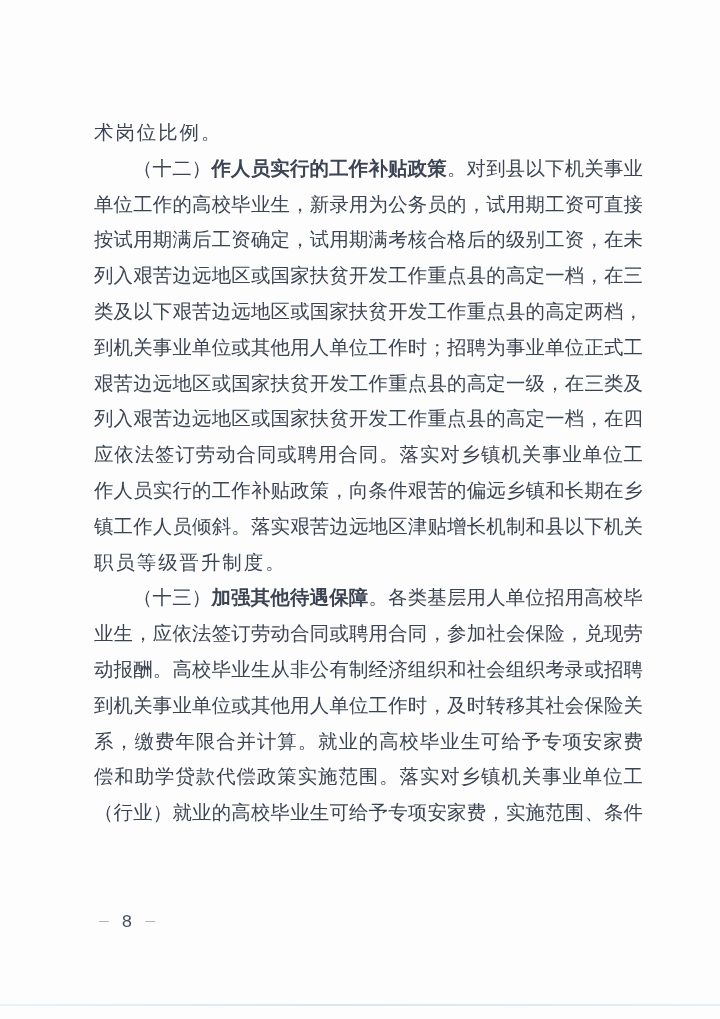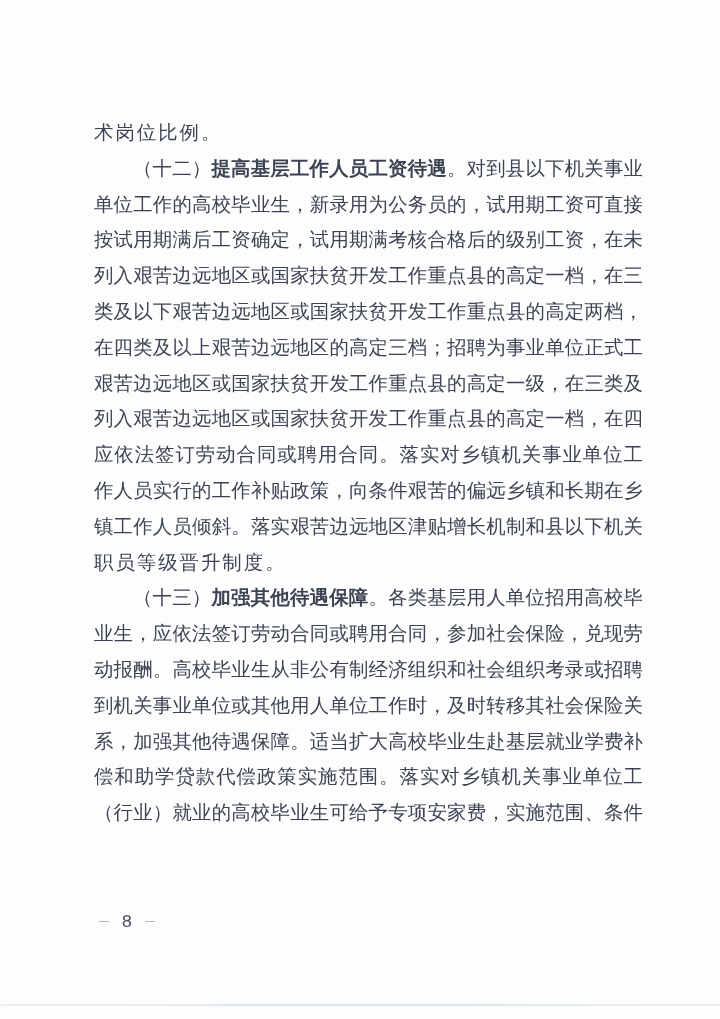"提高基层工作人员工资待遇" span.bold { text: 提高基层工作人员工资待遇 -> 作人员实行的工作补贴政策 }
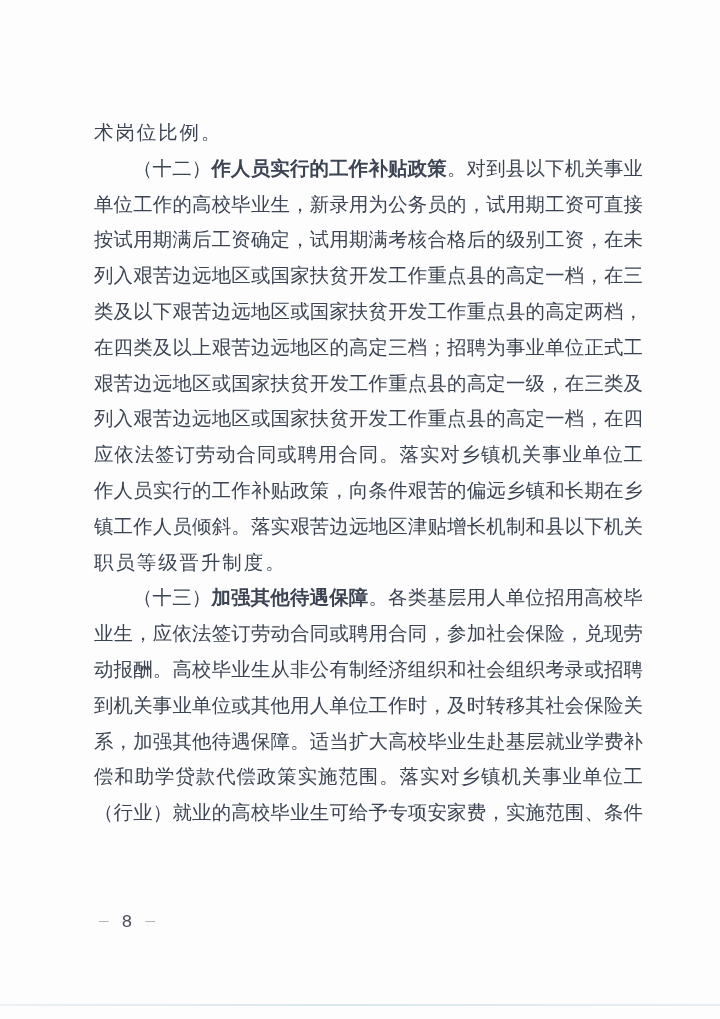"在四类及以上艰苦边远地区的高定三档；招聘为事业单位正式工" span { text: 在四类及以上艰苦边远地区的高定三档 -> 到机关事业单位或其他用人单位工作时 }
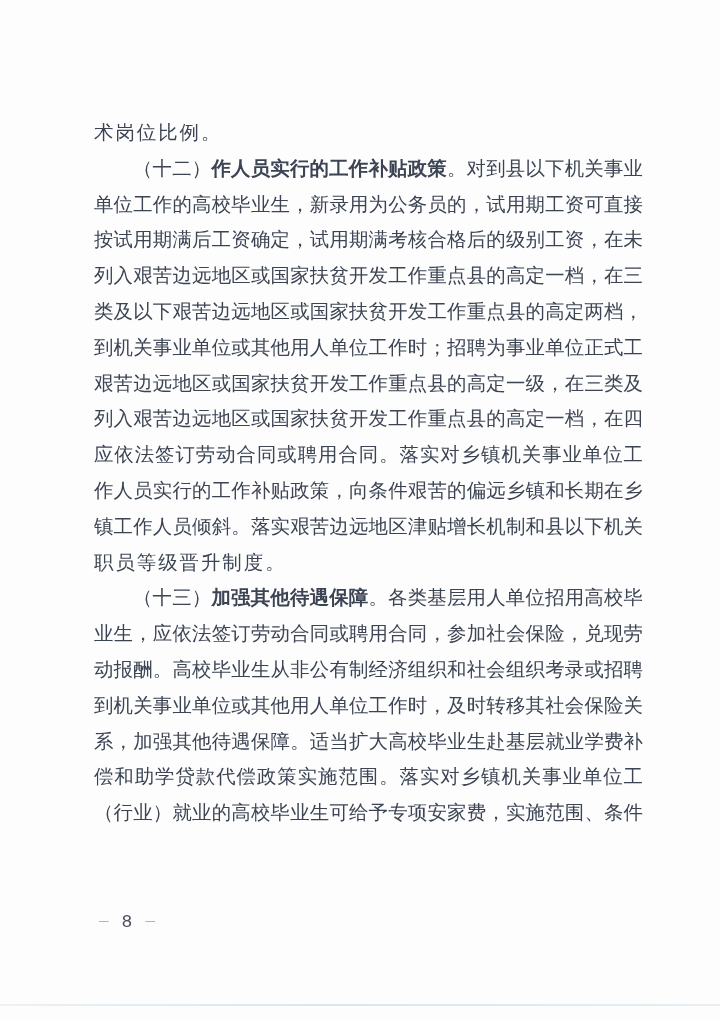"系，加强其他待遇保障。适当扩大高校毕业生赴基层就业学费补" span { text: 加强其他待遇保障。适当扩大高校毕业生赴基层就业学费补 -> 缴费年限合并计算。就业的高校毕业生可给予专项安家费 }
